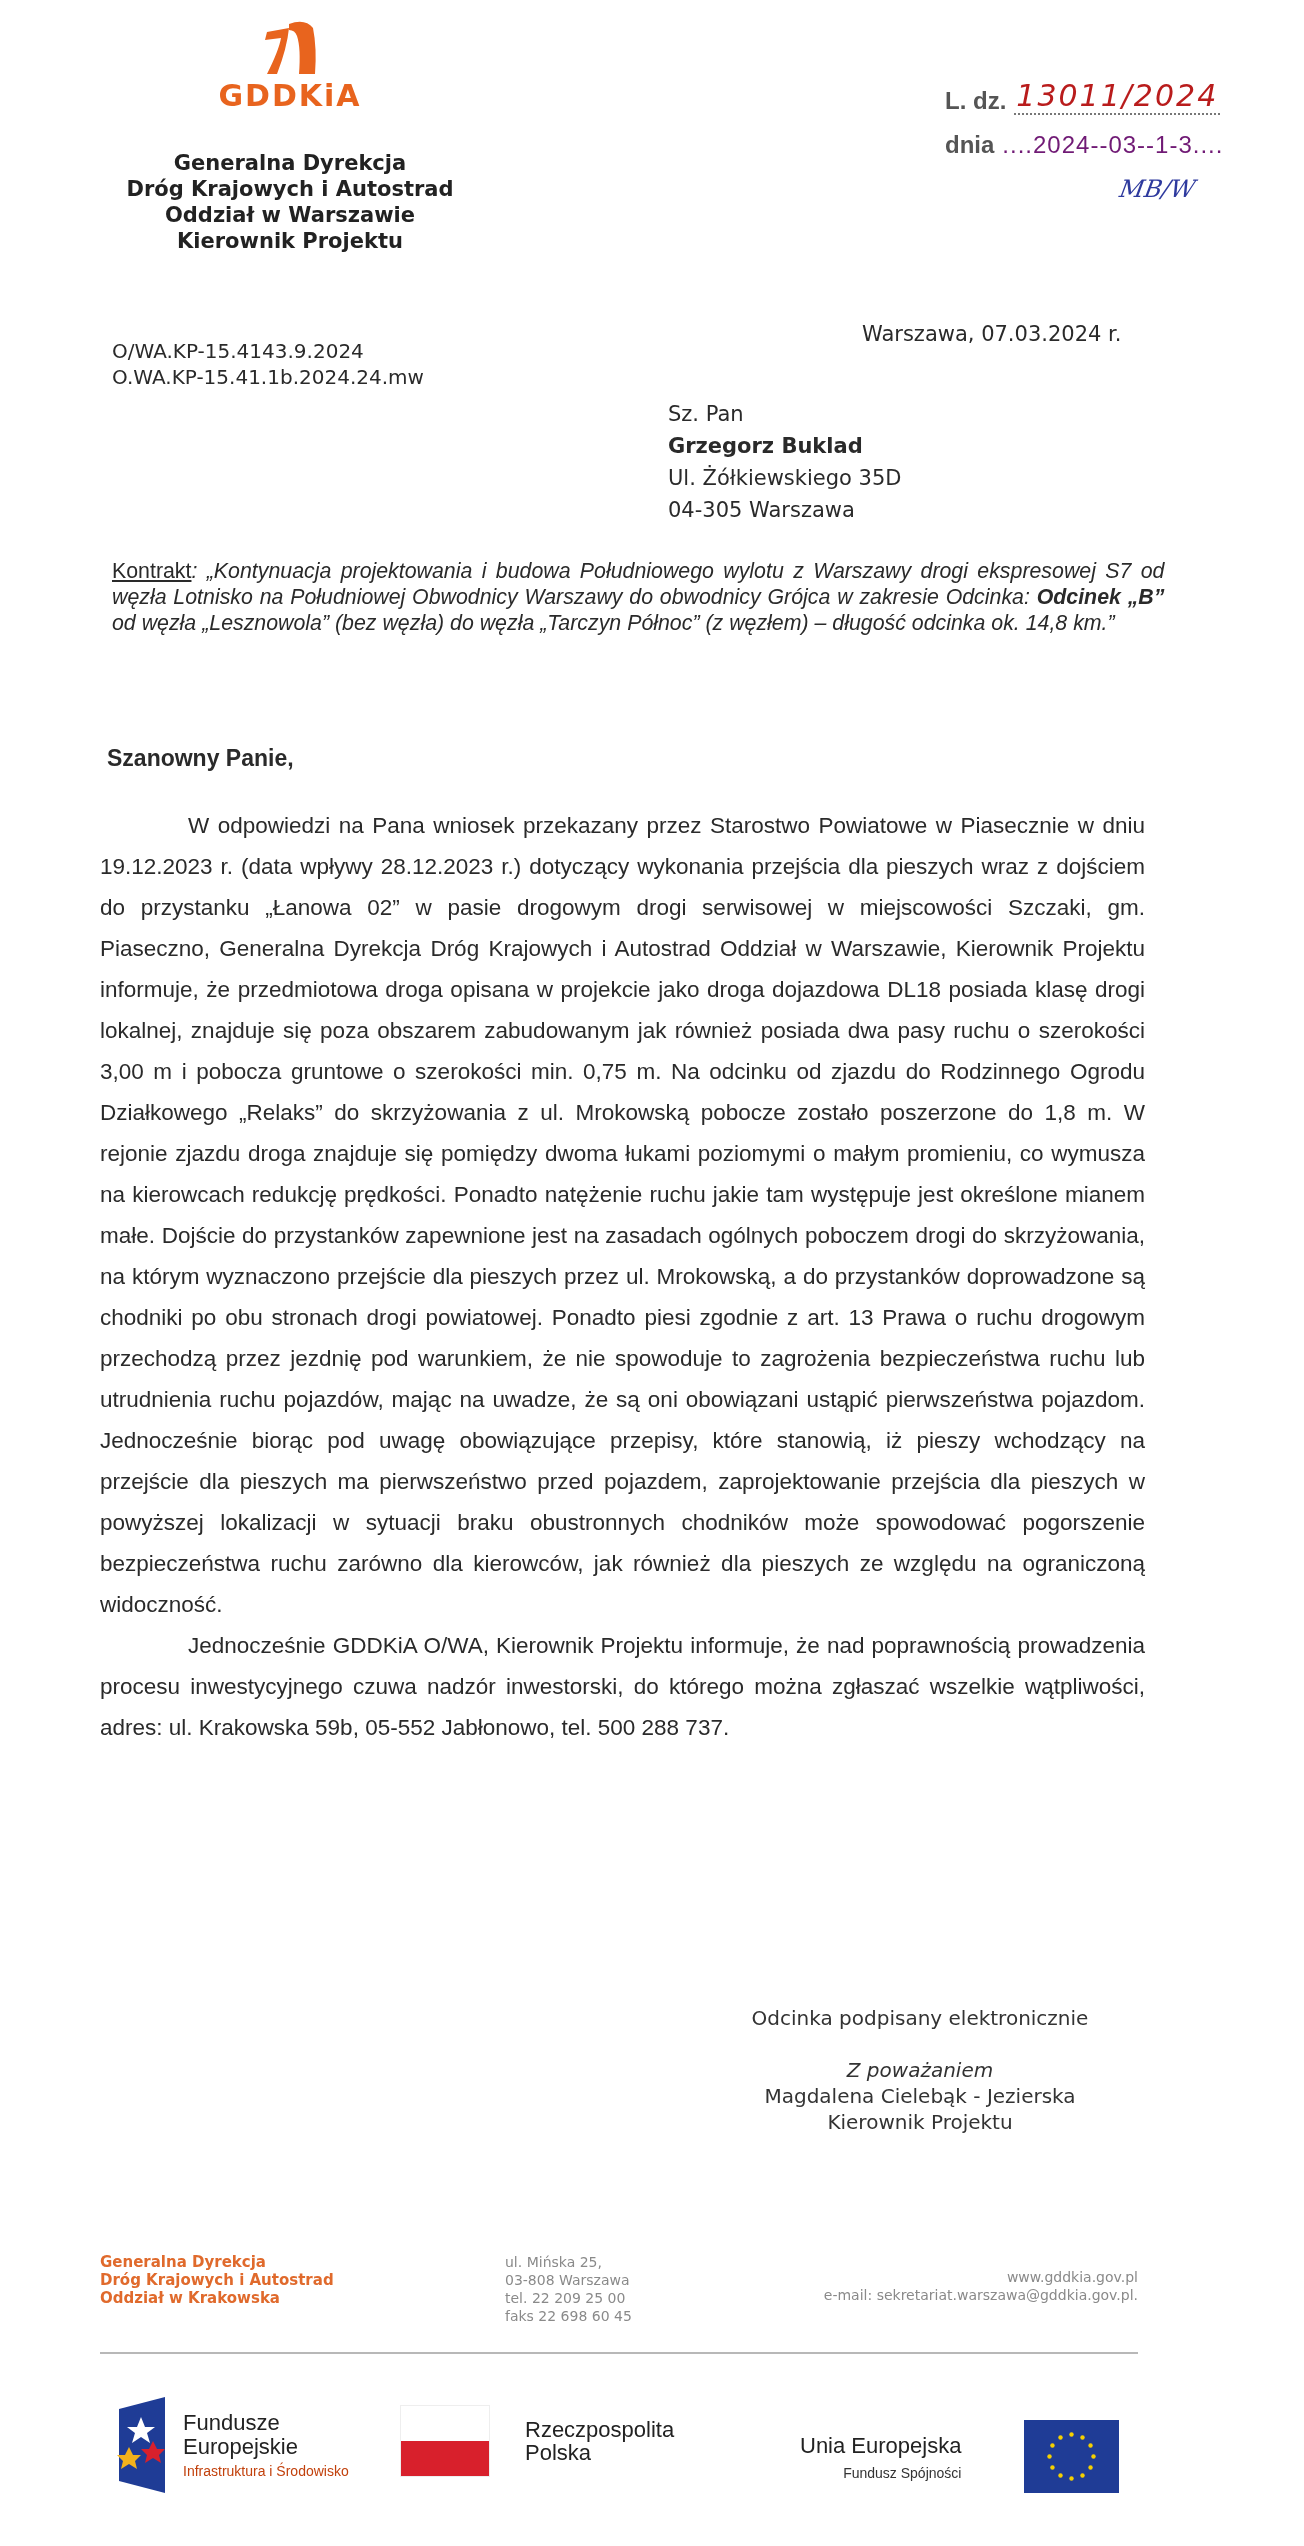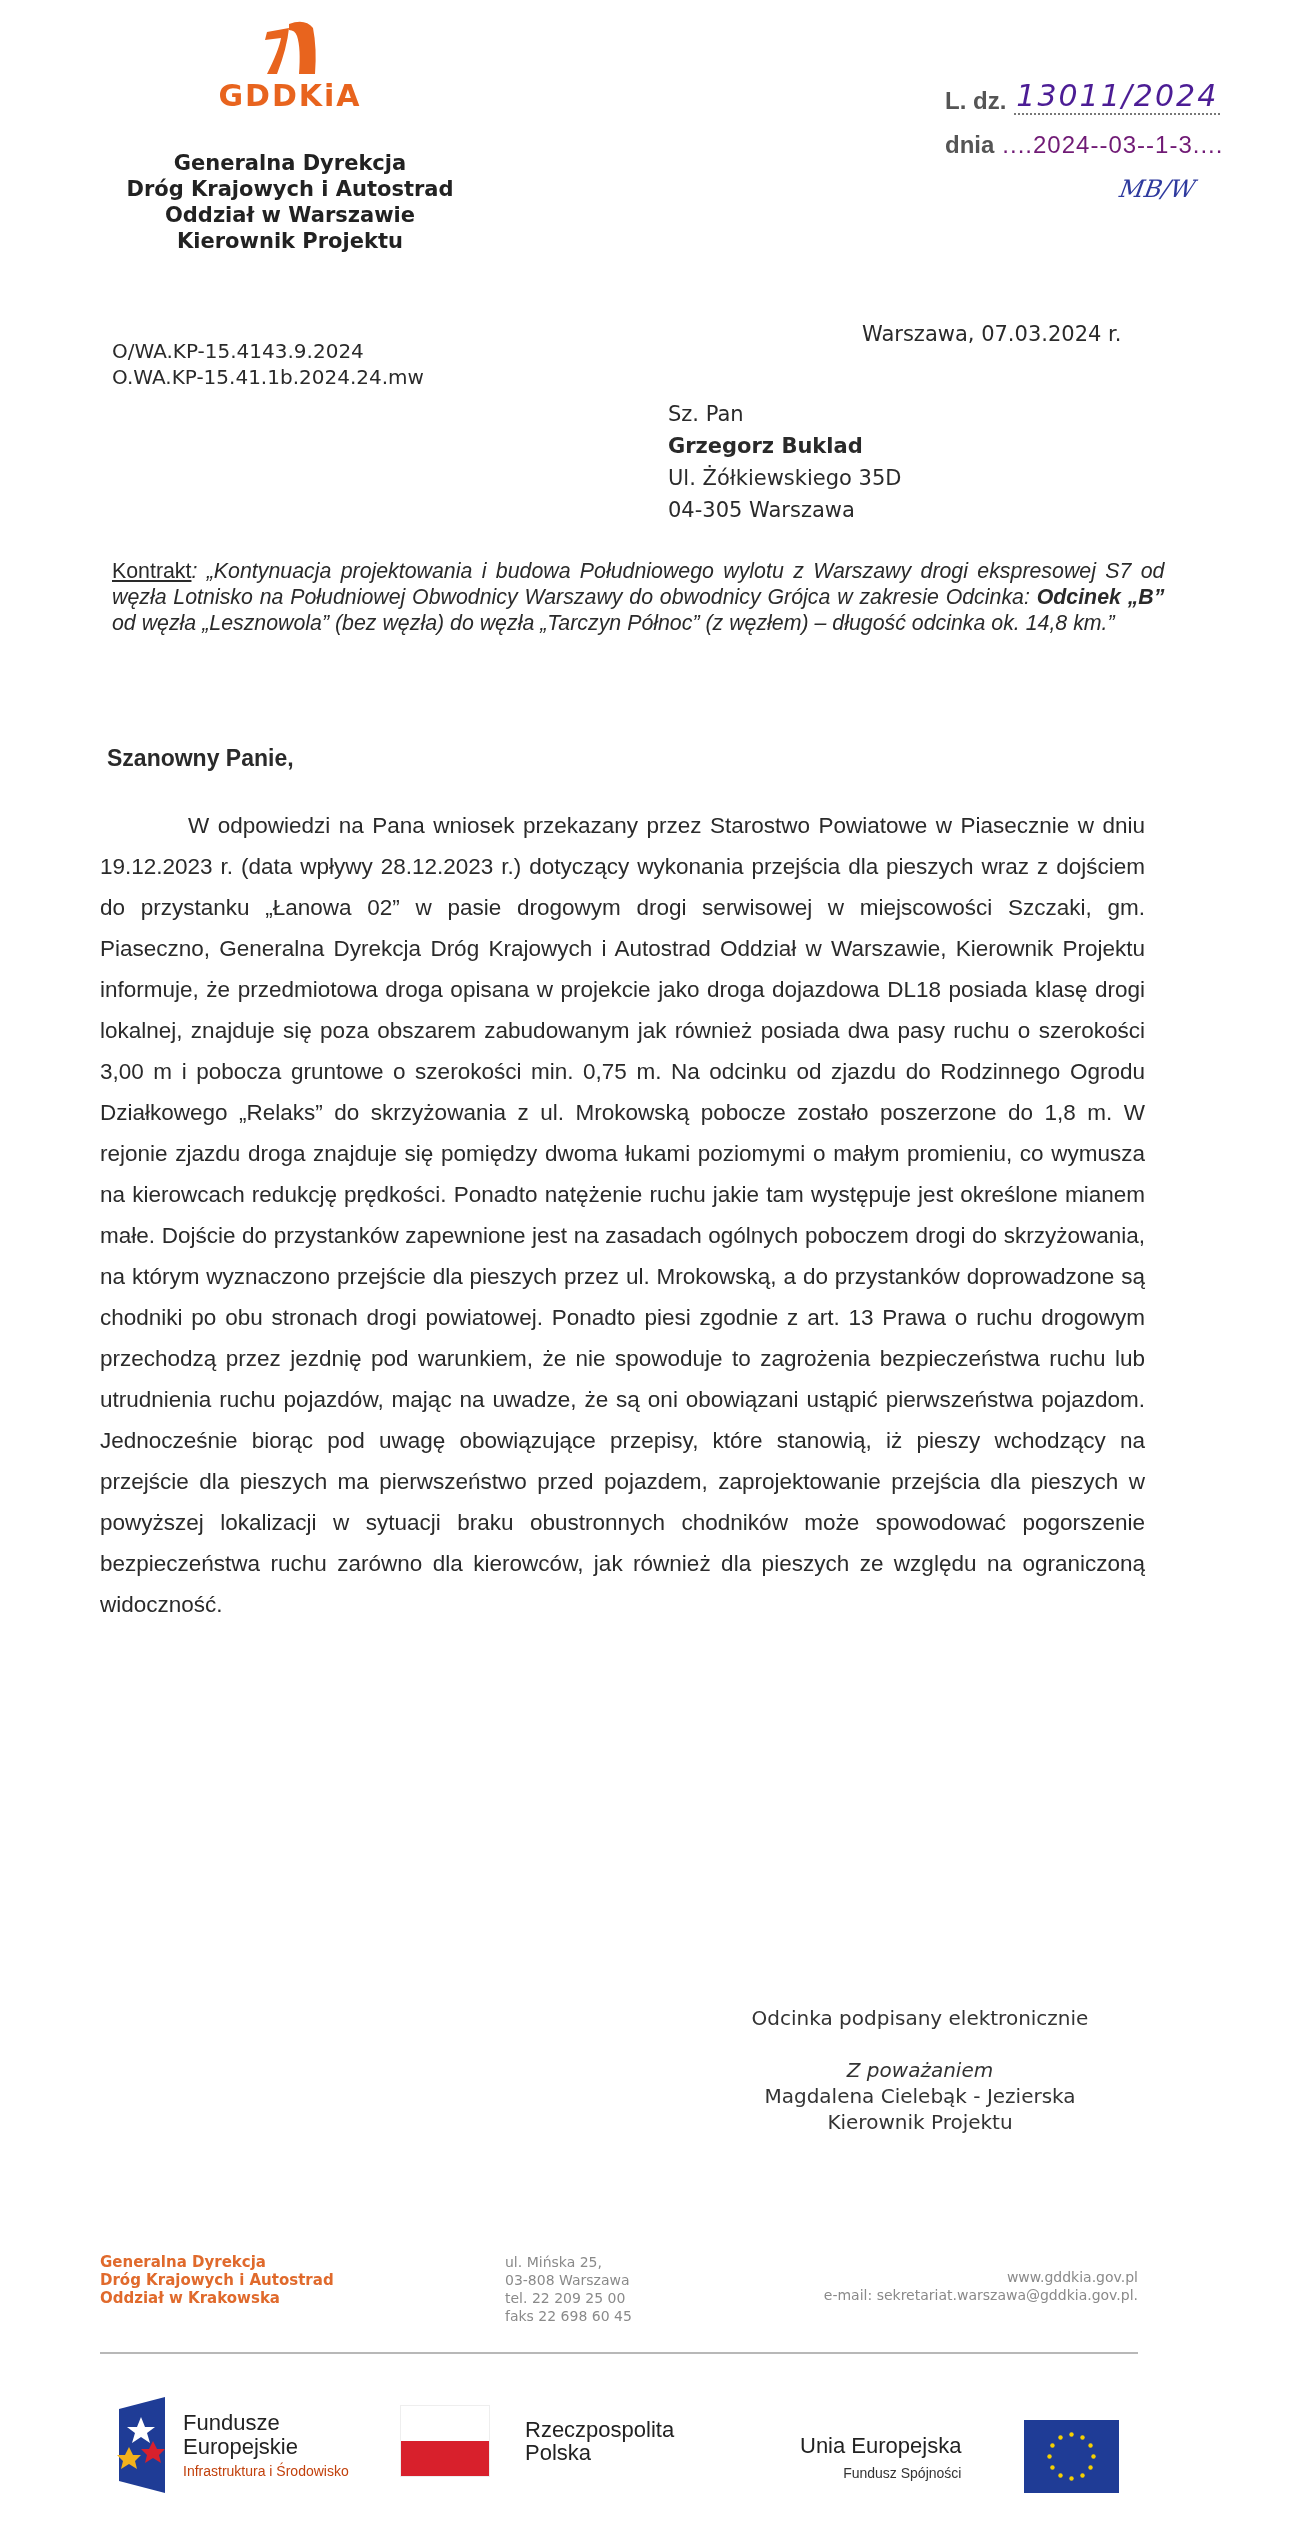"13011/2024" .hand-green { color: #4c1d95 -> #b91c1c }
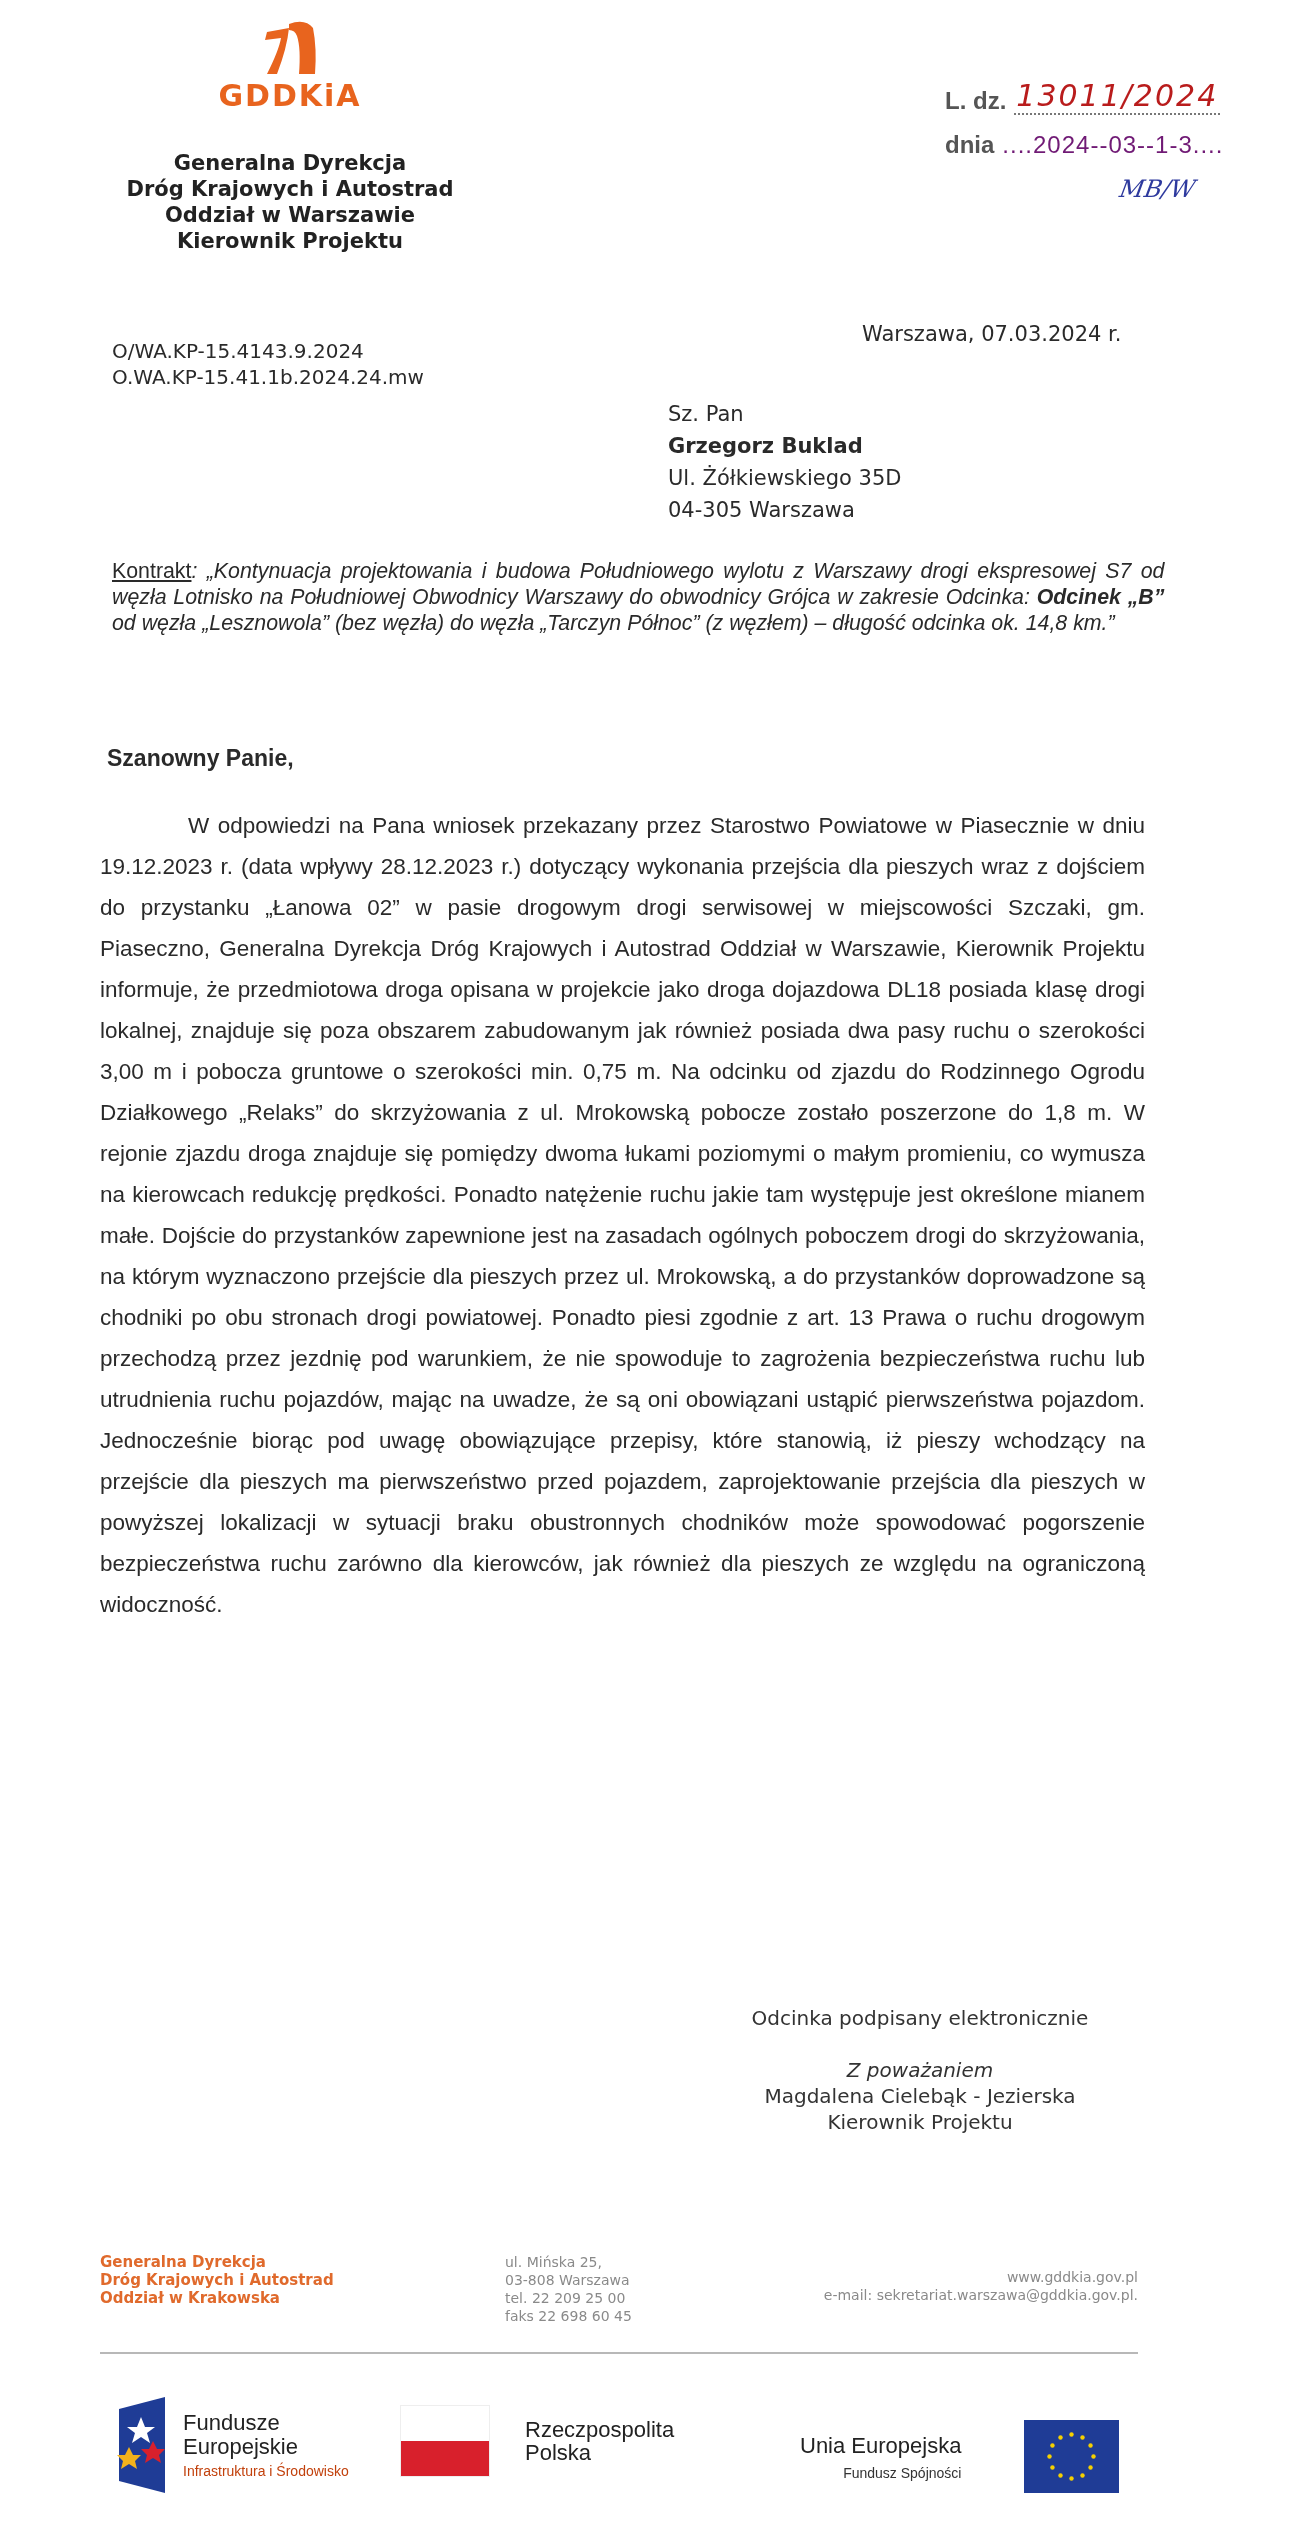"Jednocześnie GDDKiA O/WA, Kierownik" p { html: none -> <p>Jednocześnie GDDKiA O/WA, Kierownik Projektu informuje, że nad poprawnością prowadzenia procesu inwestycyjnego czuwa nadzór inwestorski, do którego można zgłaszać wszelkie wątpliwości, adres: ul. Krakowska 59b, 05-552 Jabłonowo, tel. 500 288 737.</p> }
